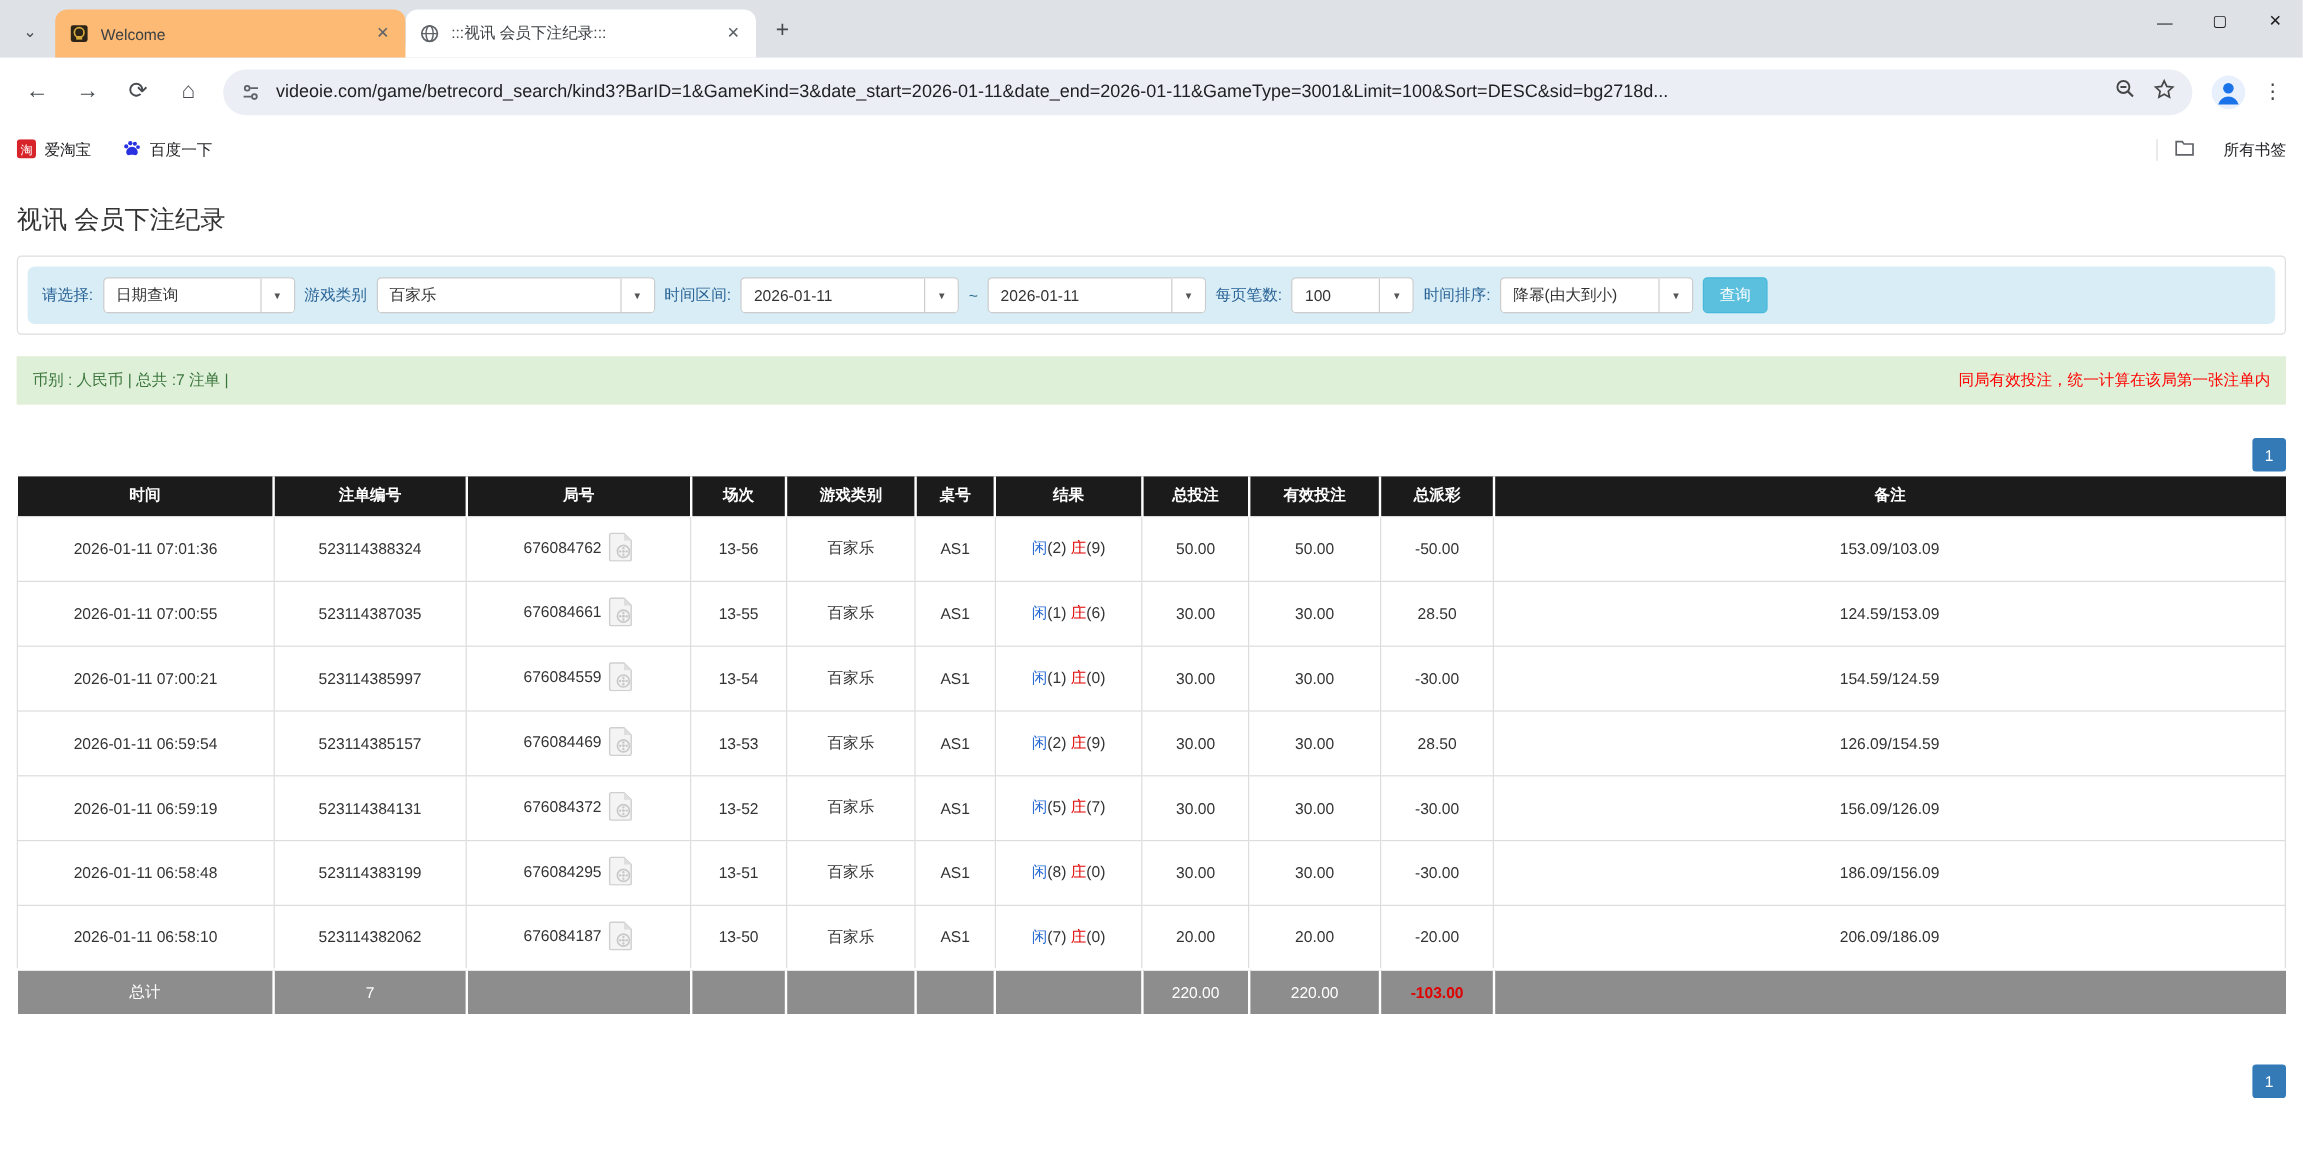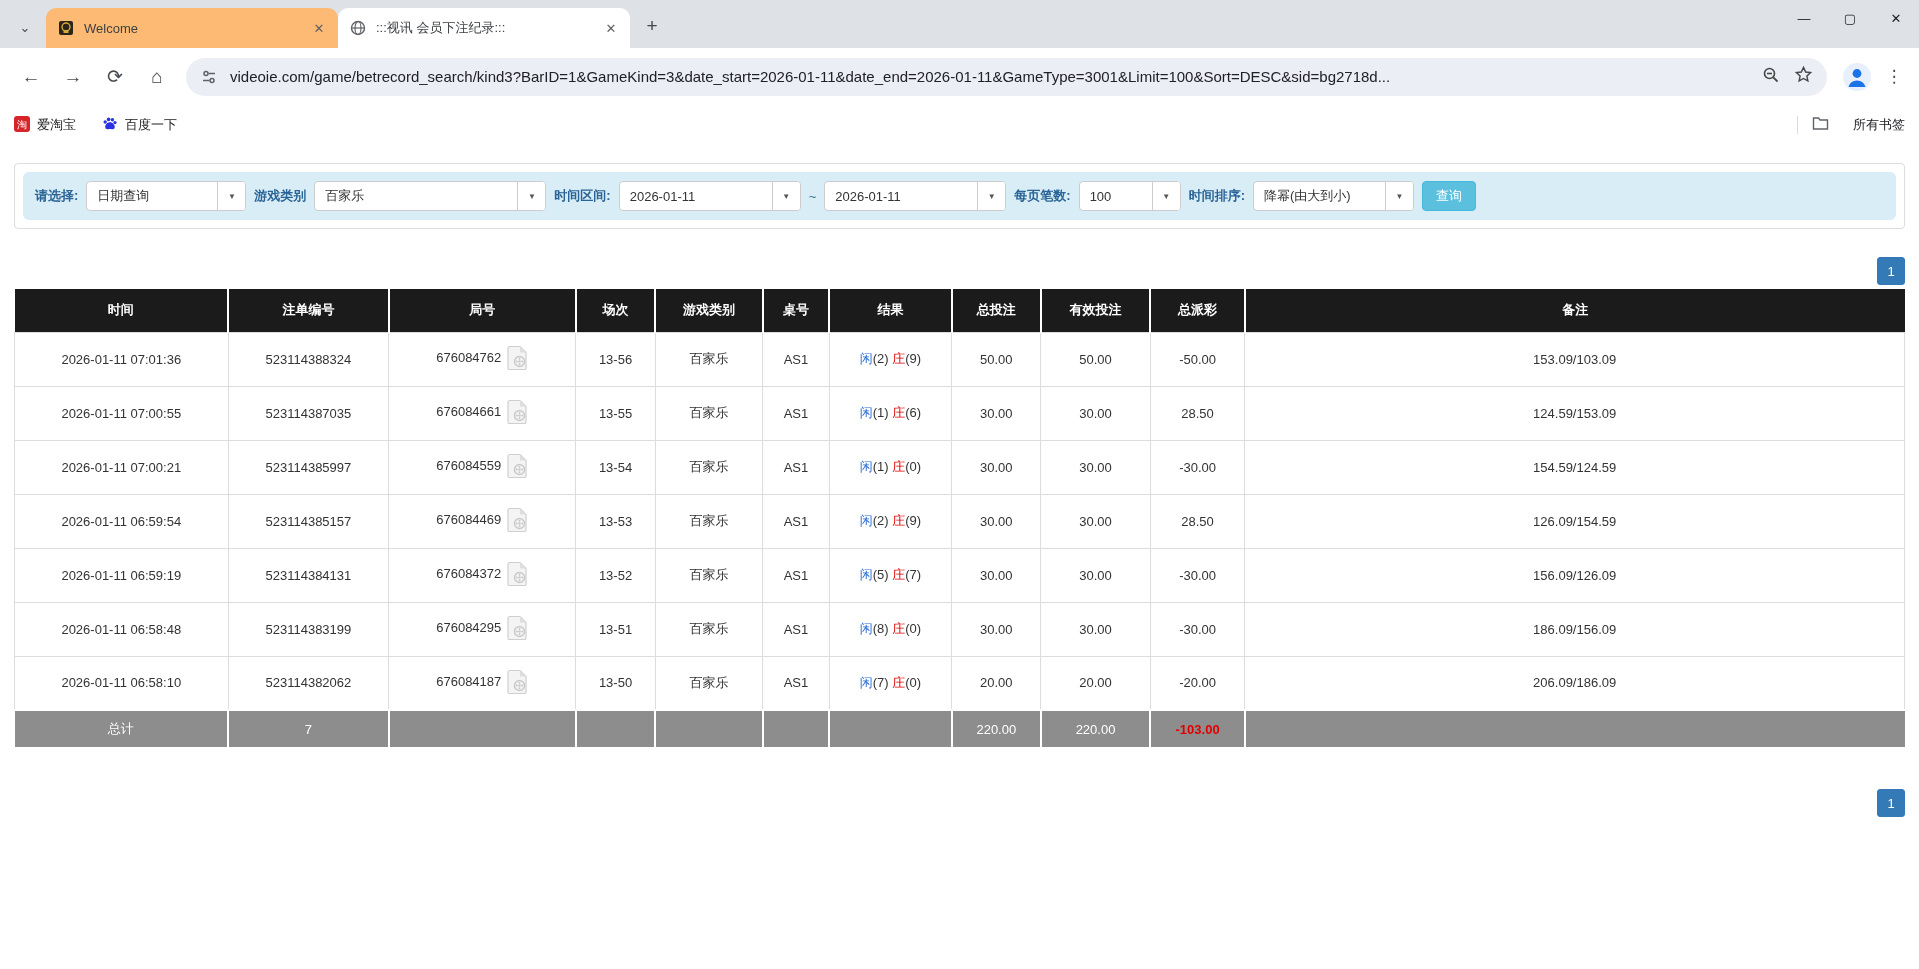"视讯 会员下注纪录" div.page-title { html: none -> <div>视讯 会员下注纪录</div> }
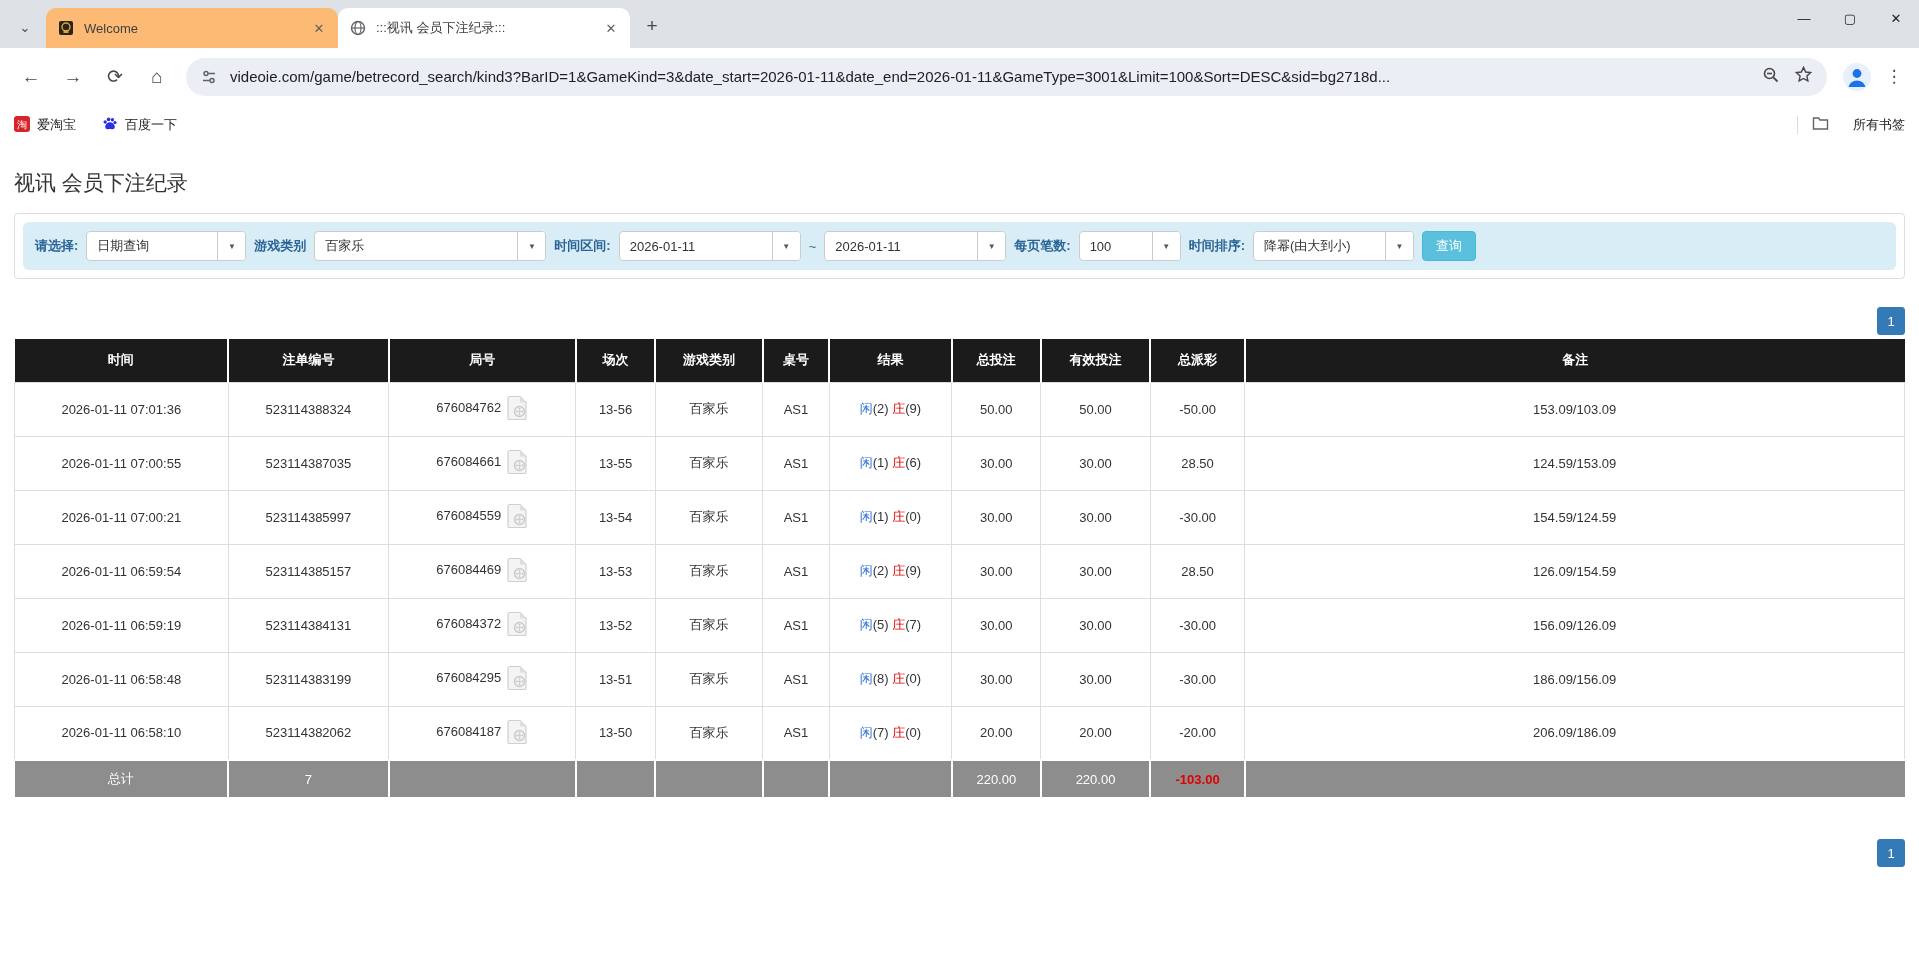"请选择:" .flabel { font-weight: bold -> normal }
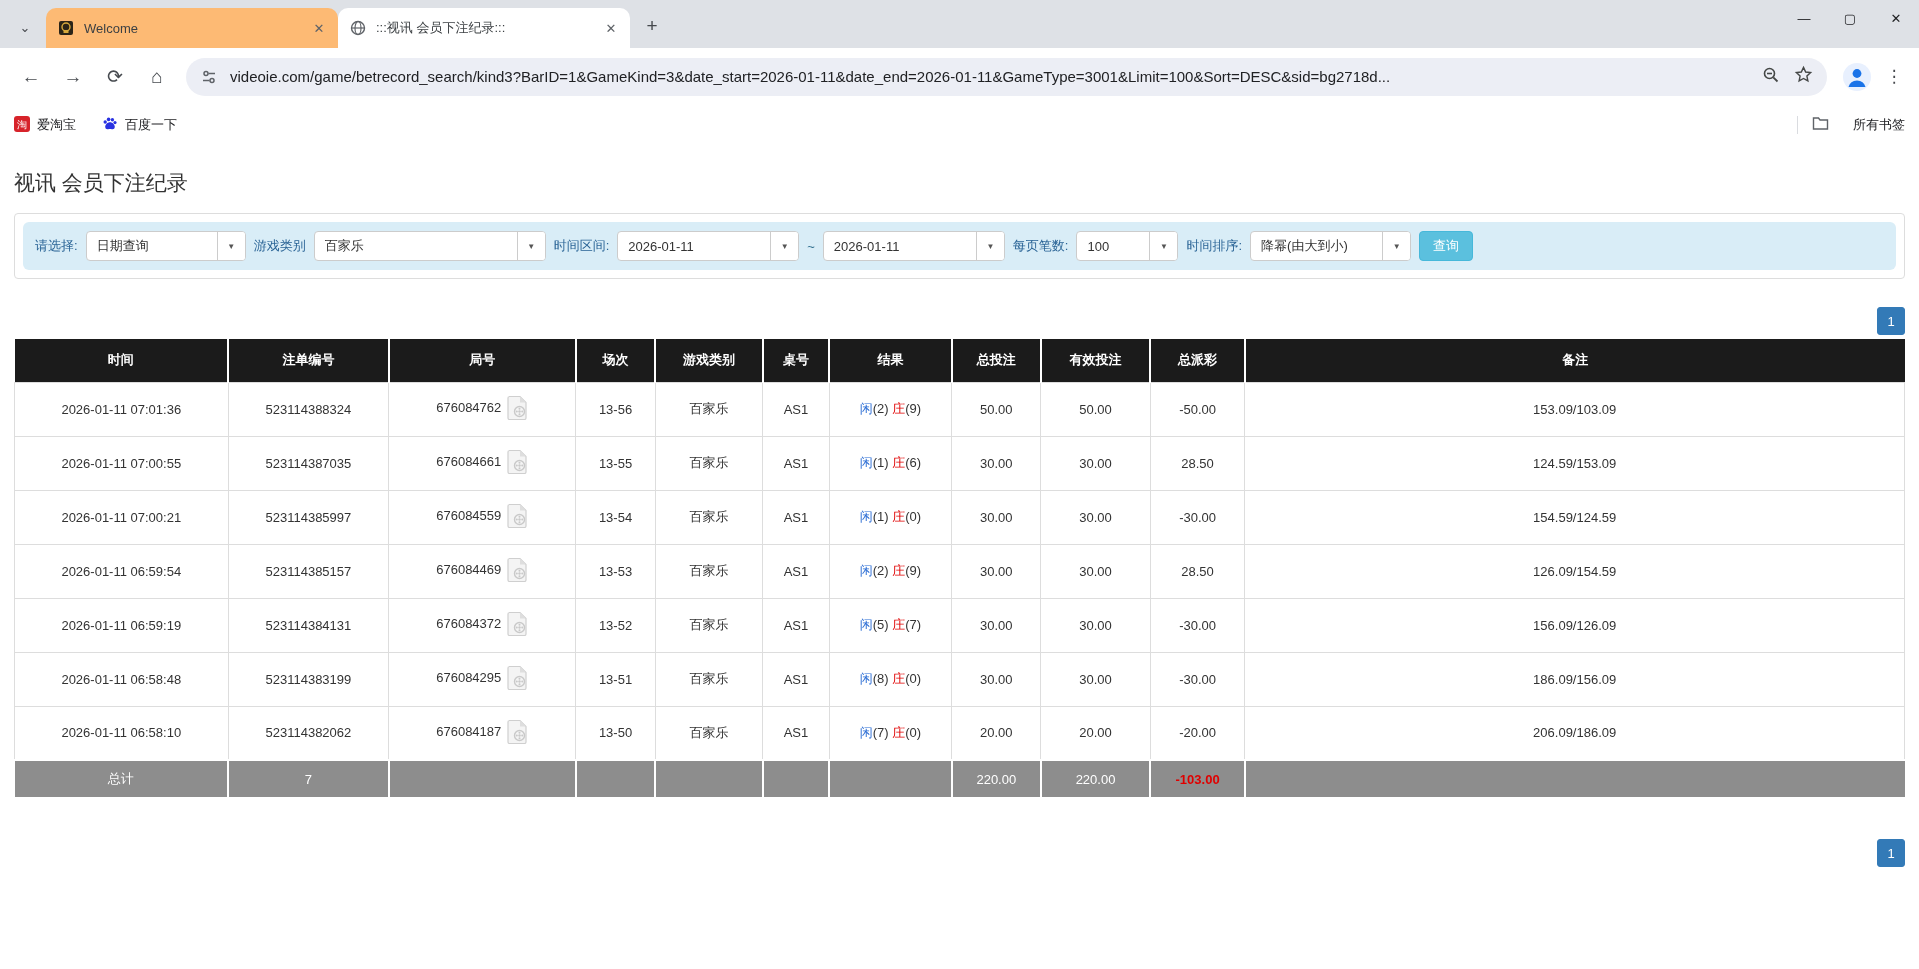"币别 : 人民币 | 总共" div.summary-bar { html: none -> <div> <span>币别 : 人民币 | 总共 :7 注单 |</span> <span>同局有效投注，统一计算在该局第一张注单内</span> </div> }
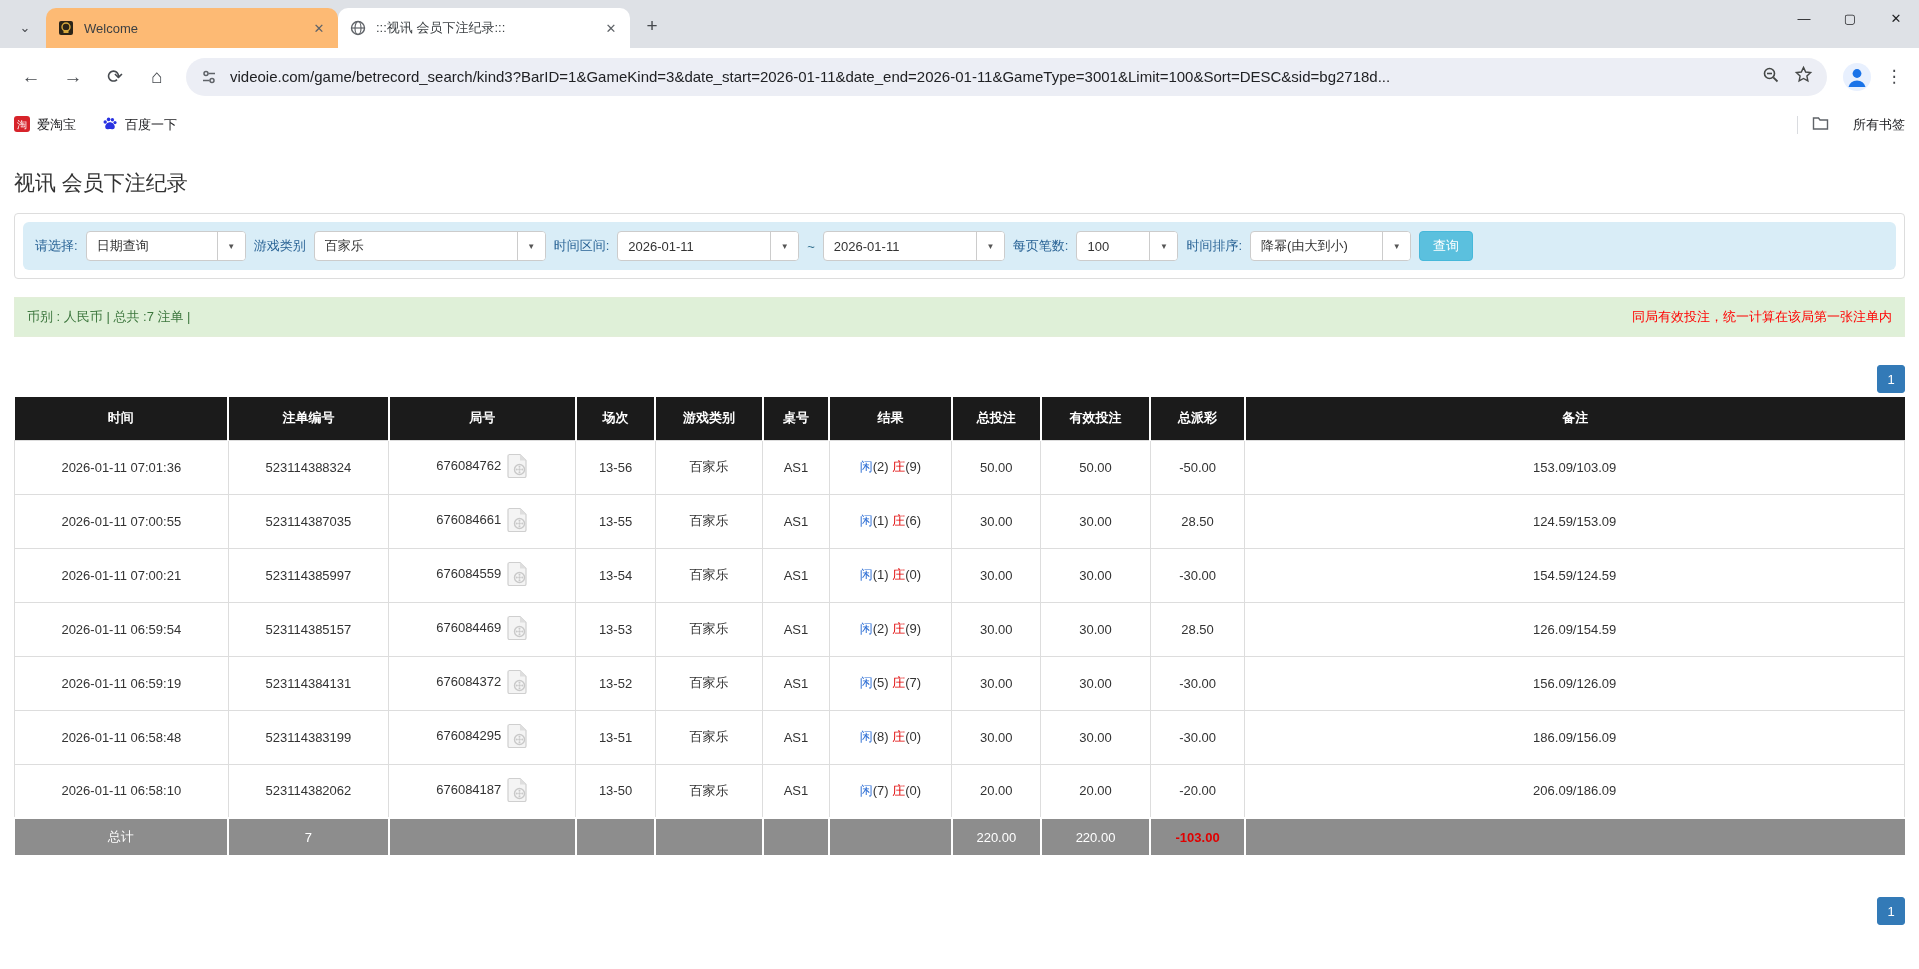"时间" .bets th { height: 43px -> 33px }
